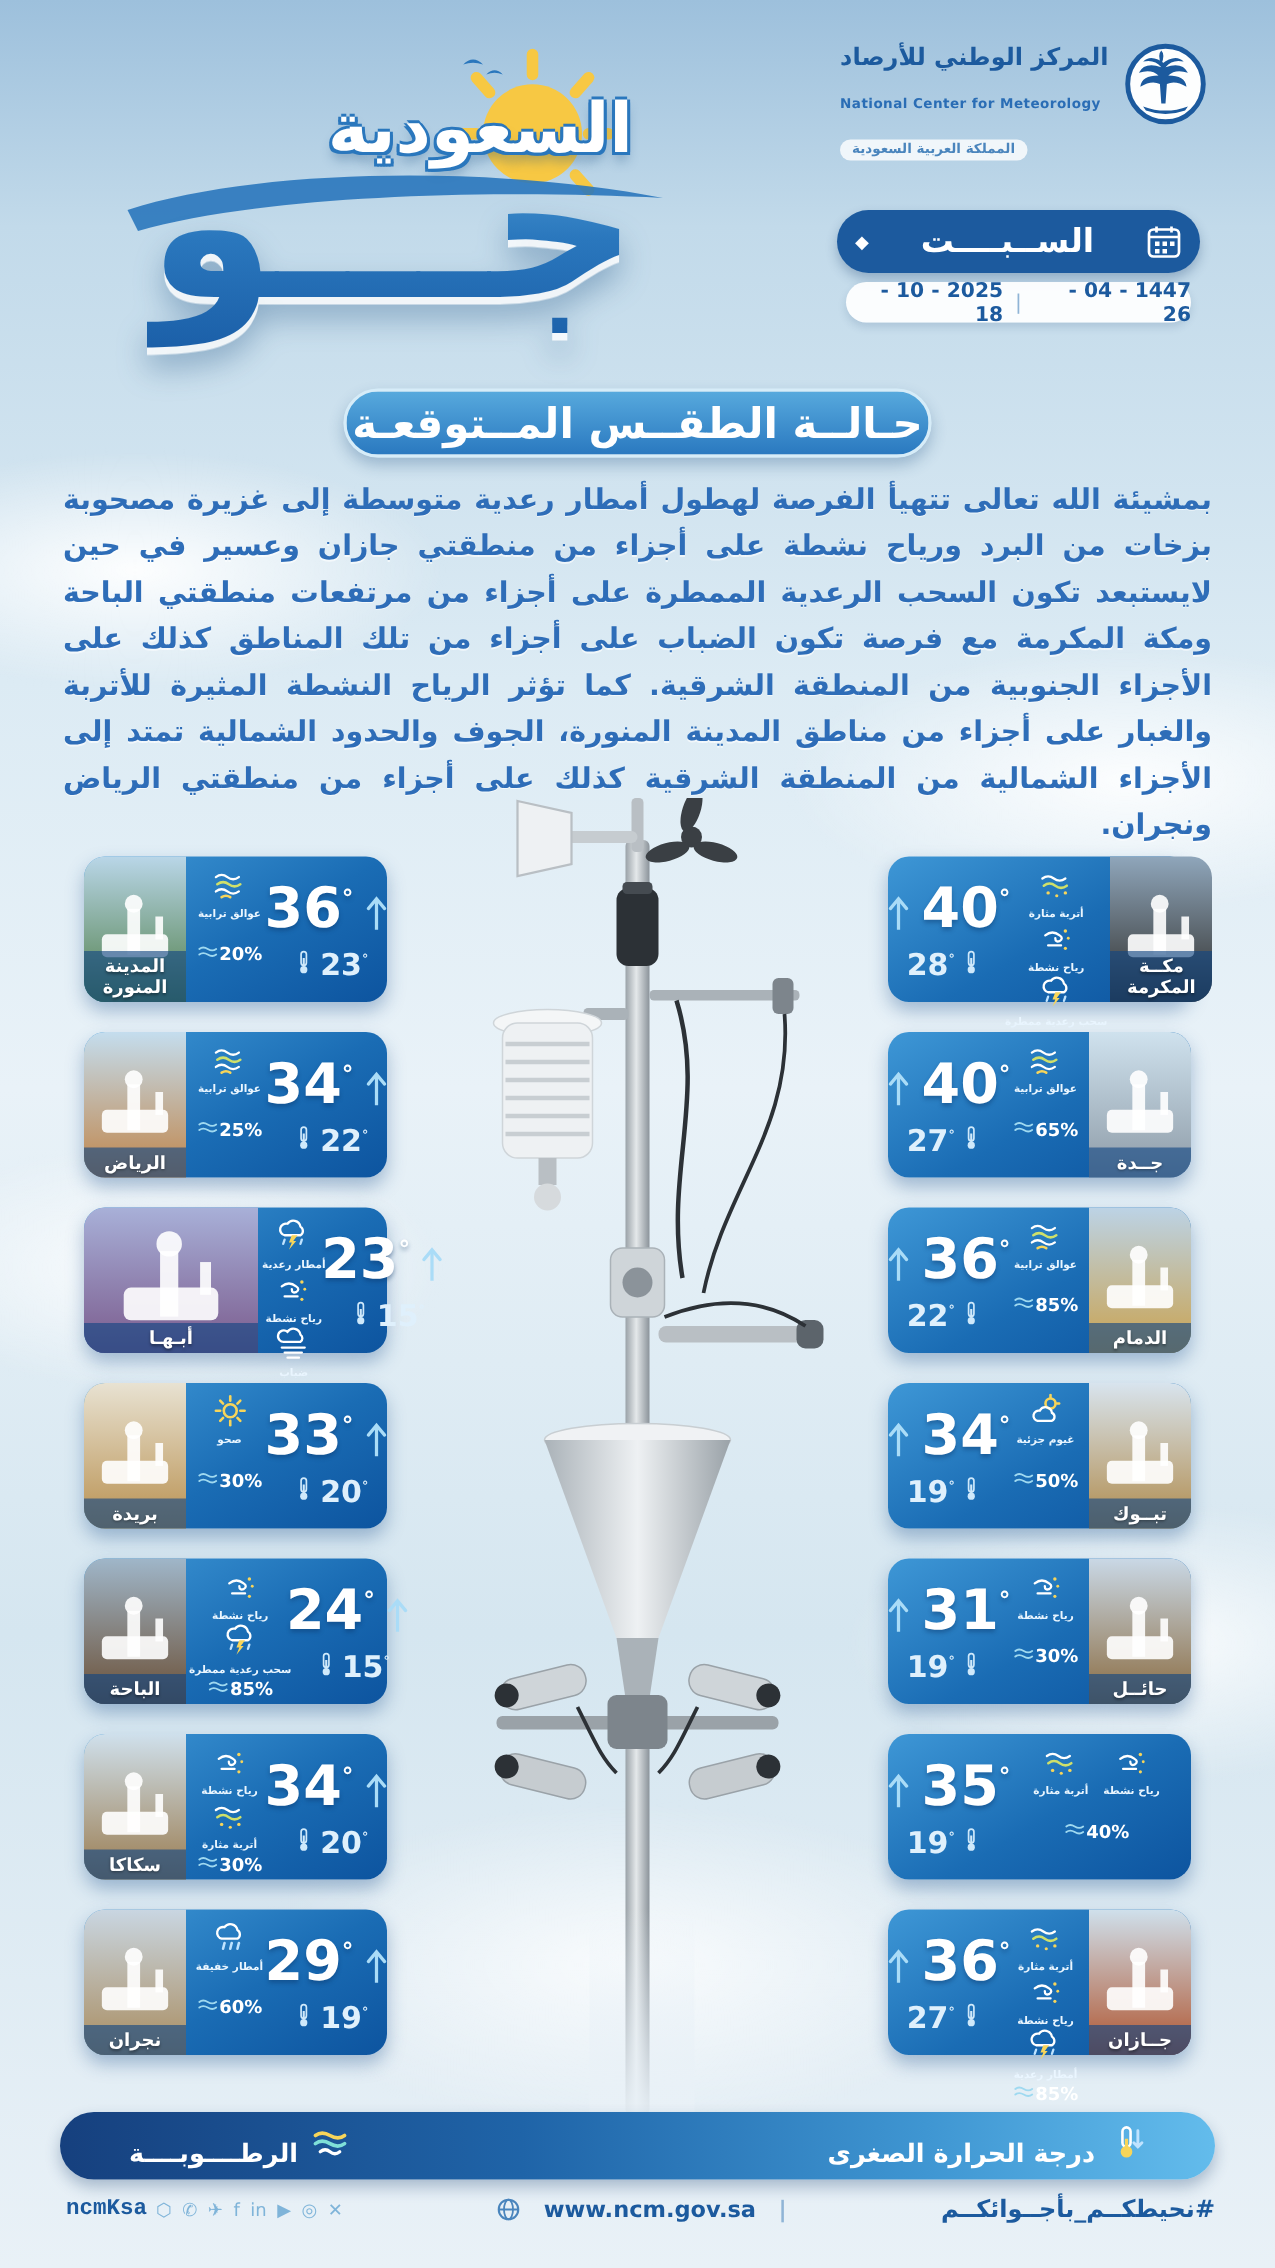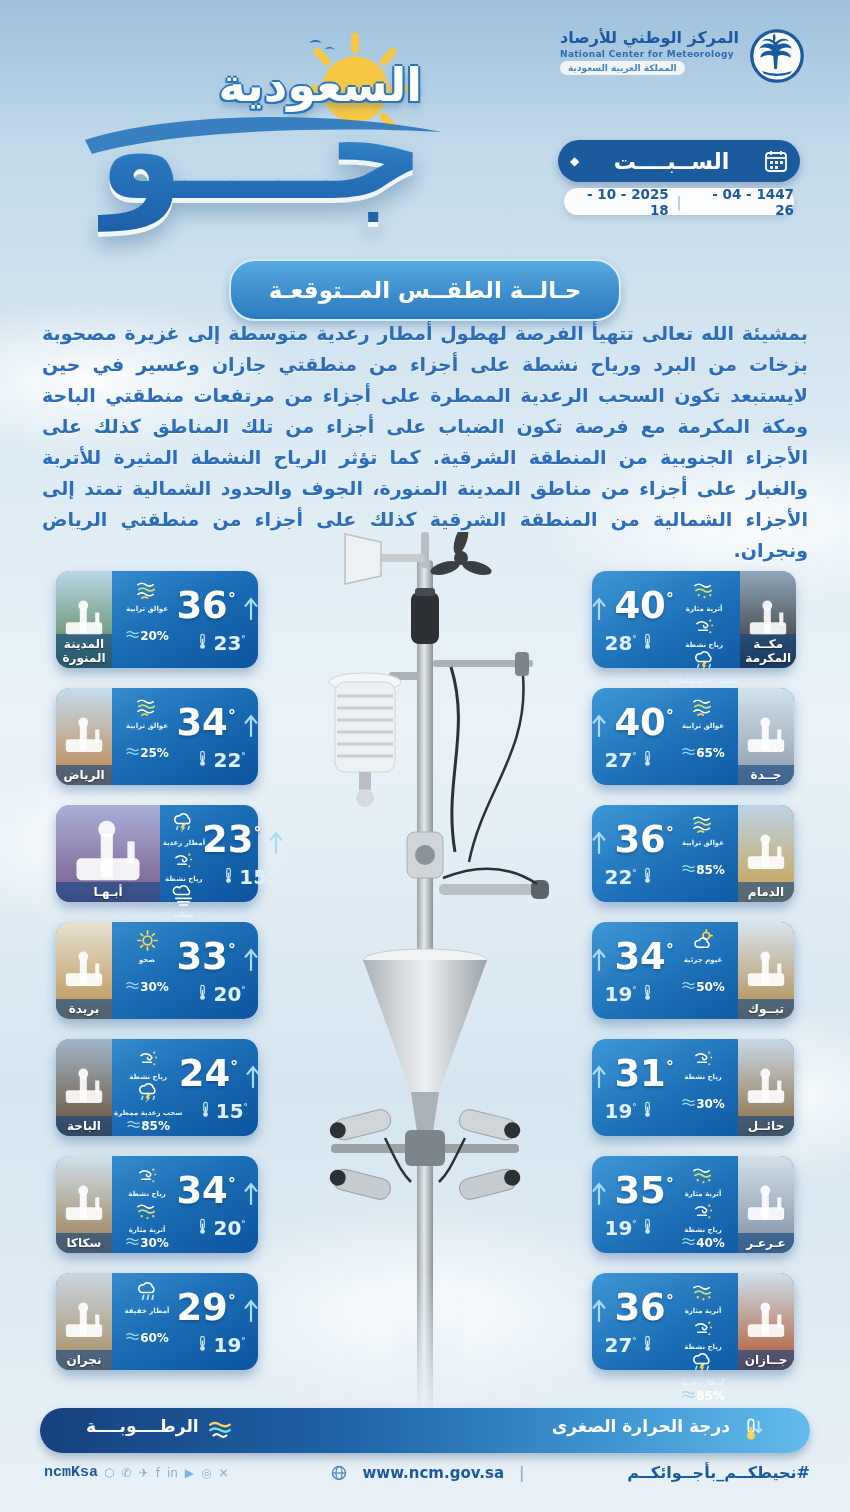"المركز الوطني للأرصاد" .ncm-text { gap: 2px -> 18px }
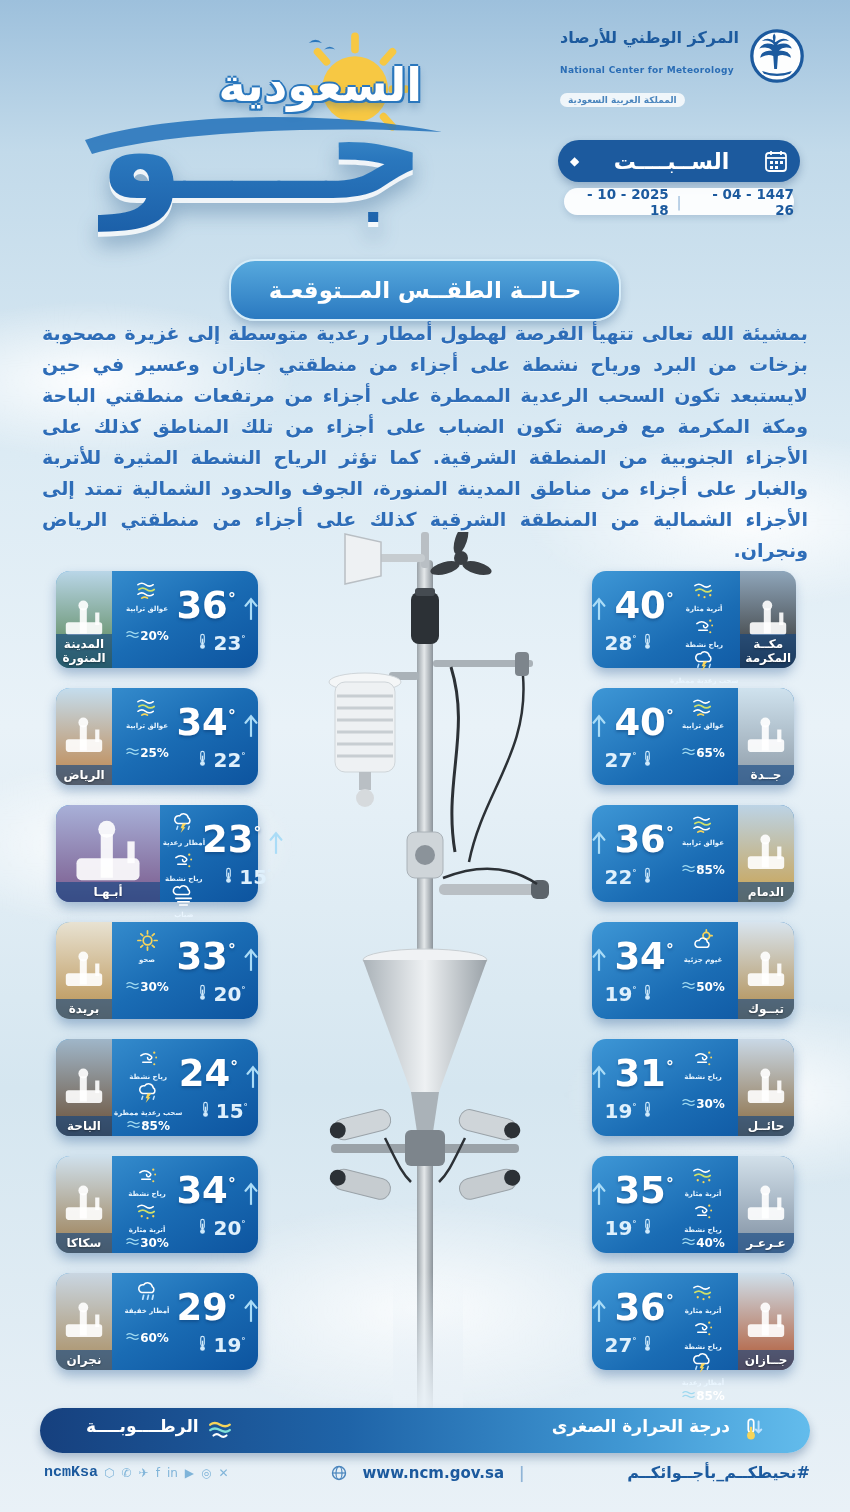"حـالــة الطقــس المــتوقعـة" .title-pill { font-size: 23px -> 28px; height: 62px -> 46px }
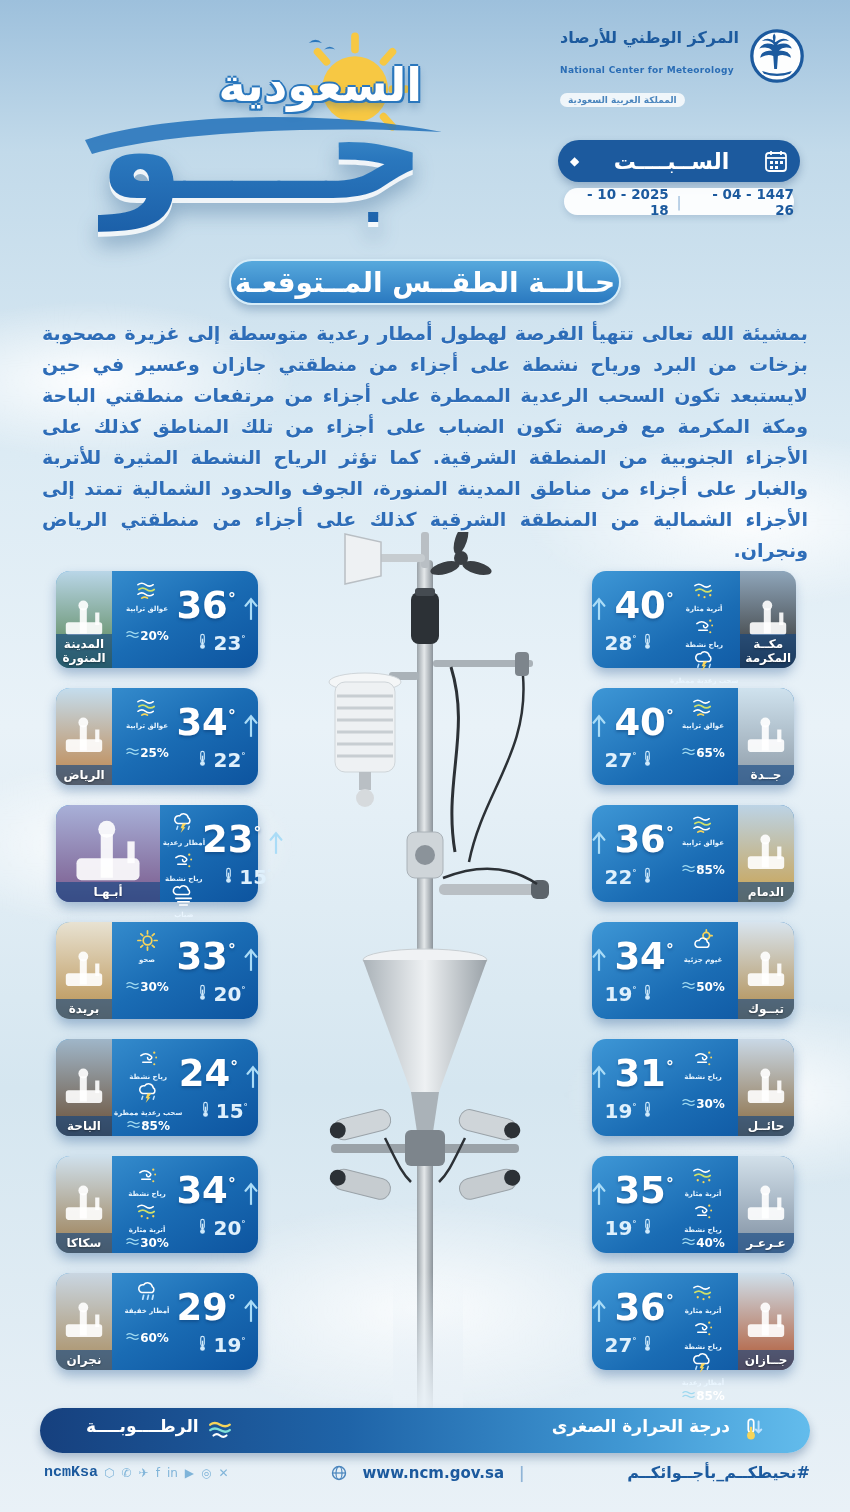"المدينة المنورة" .photo { width: 56px -> 68px }
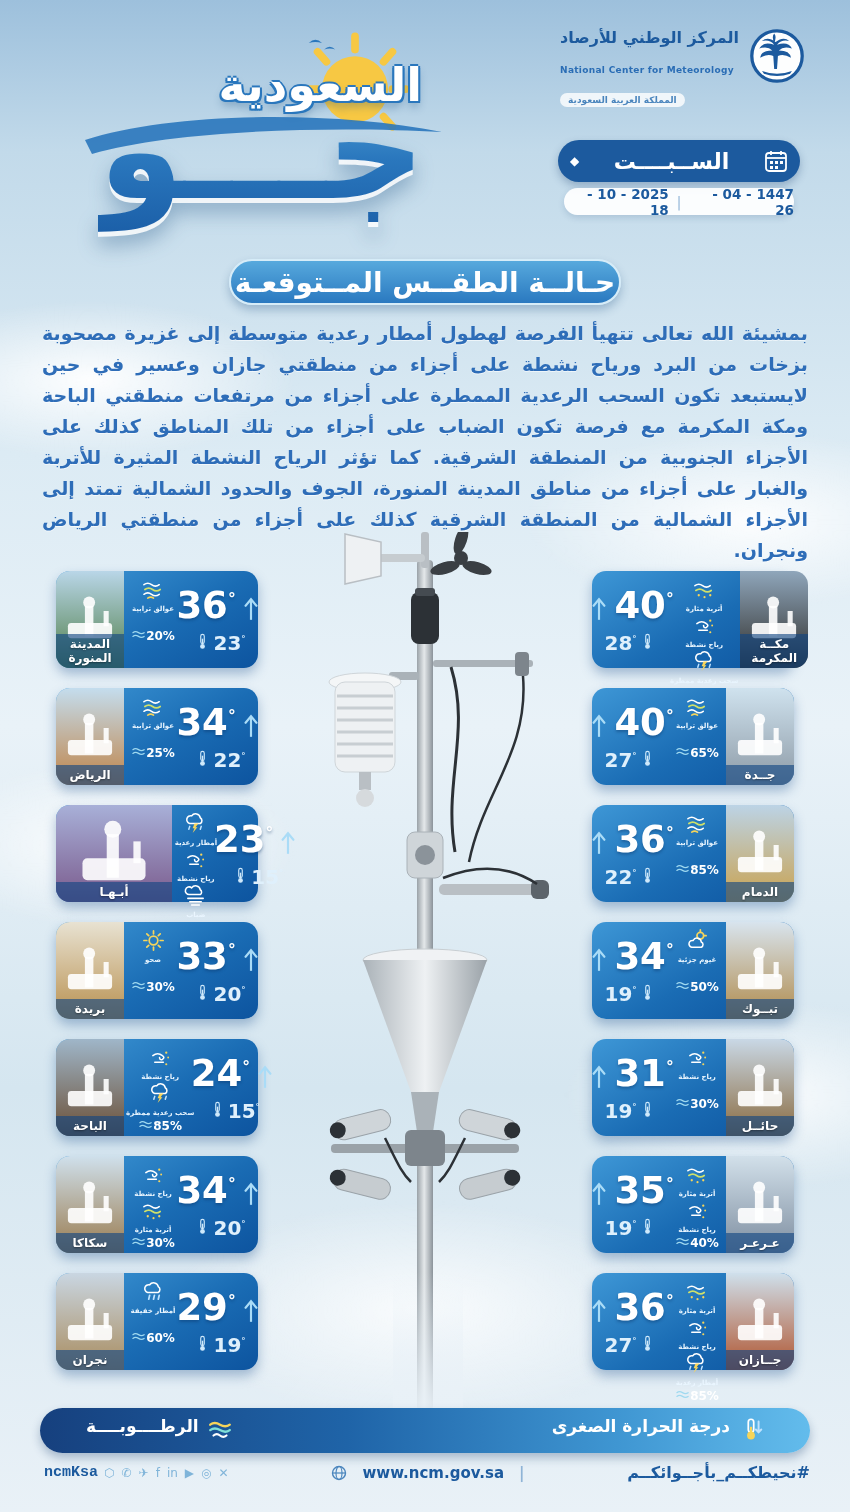"عـرعـر" div.photo { html: <div> <svg> <g> <rect></rect> <circle></circle> <rect></rect> <rect></rect> </g> </svg> <div>عـرعـر</div> </div> -> none }
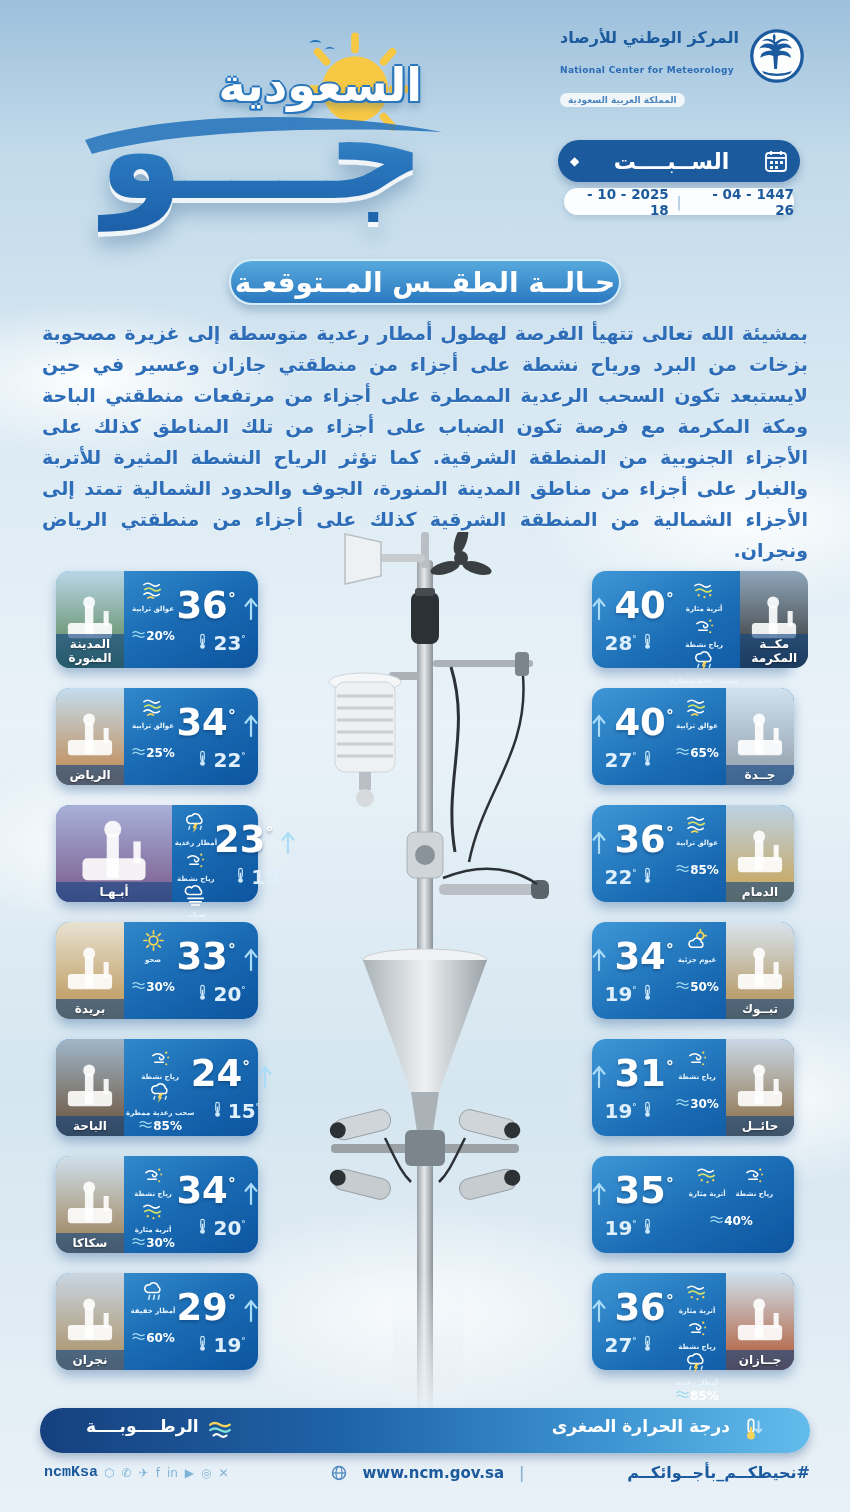"الرطــــوبــــة" .legend-item { align-items: flex-start -> flex-end }
